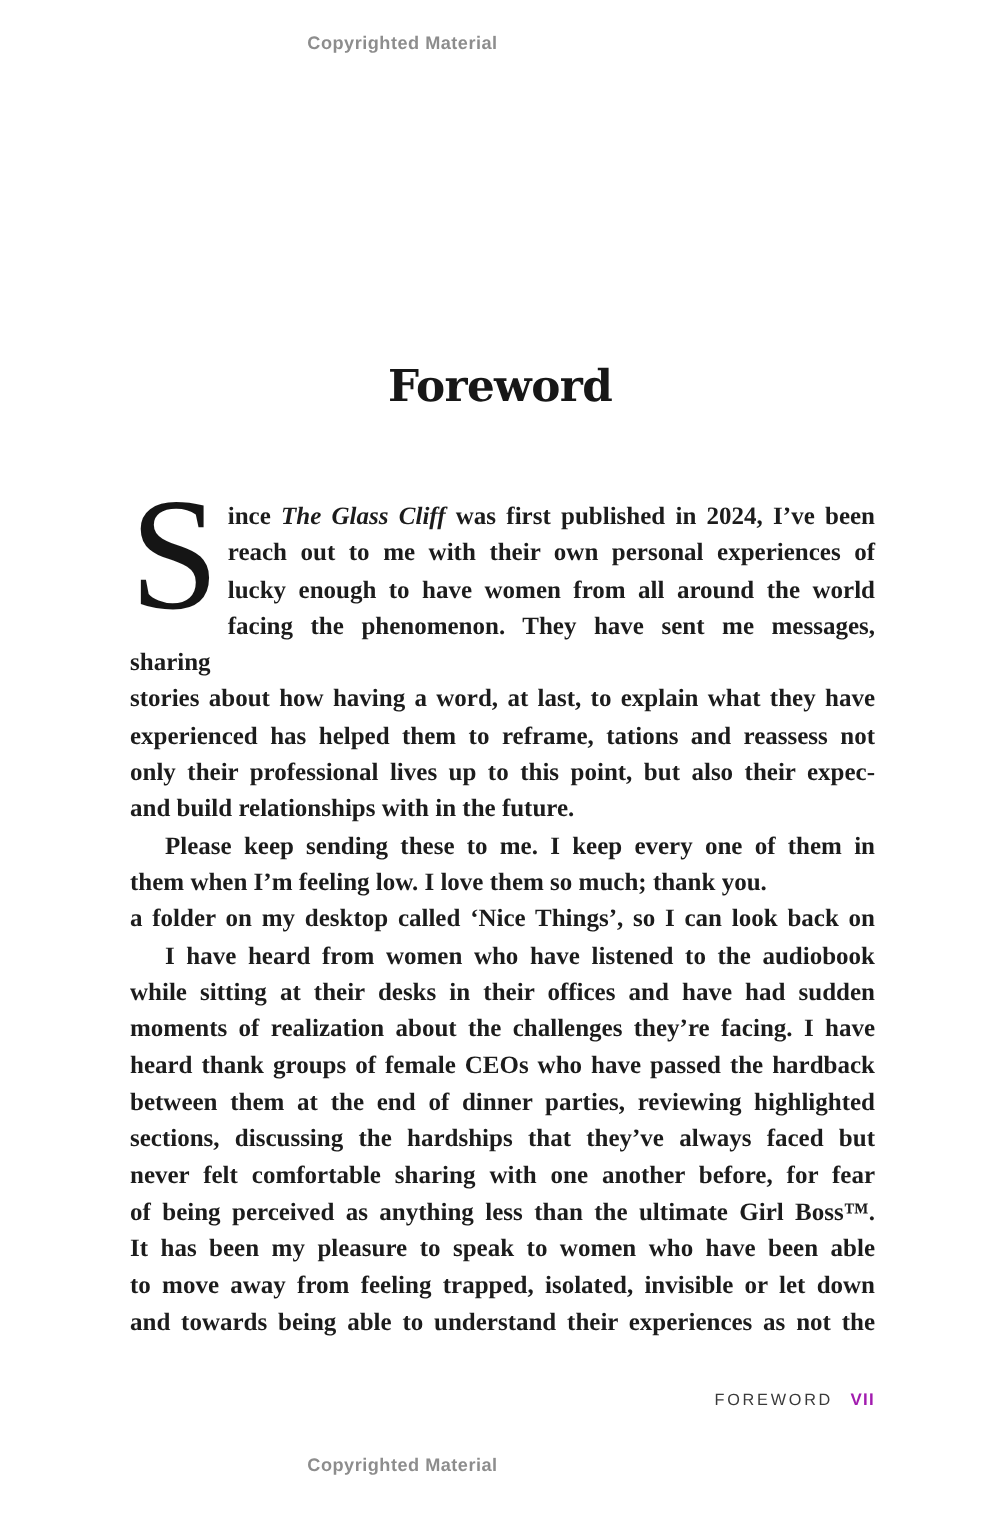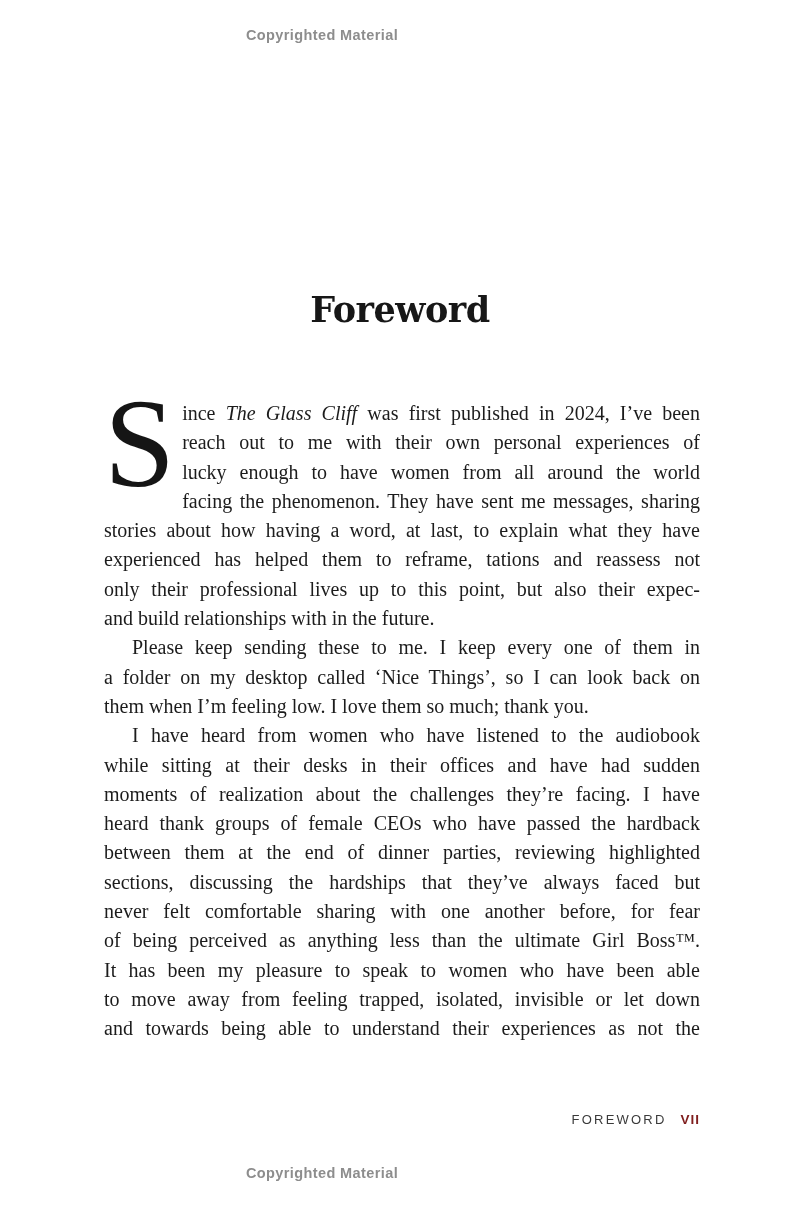"ince The Glass Cliff was" .line { font-weight: none -> bold }
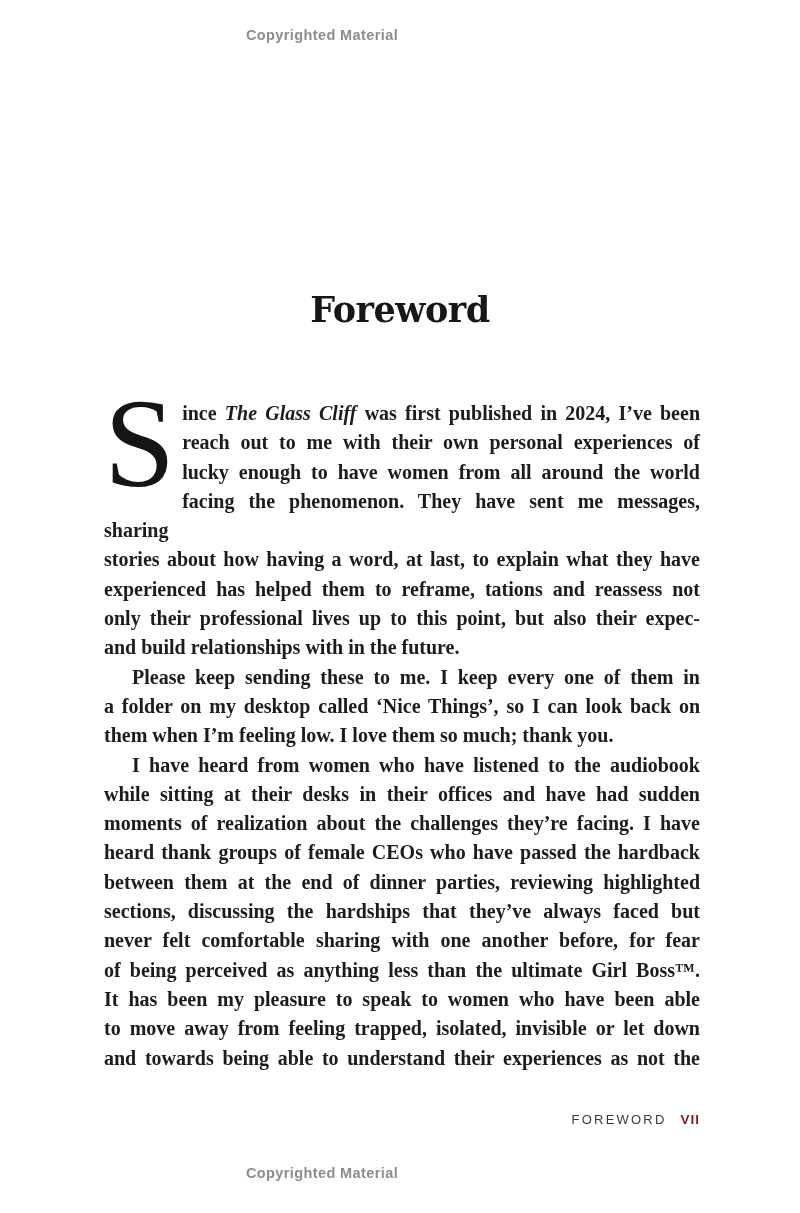"a folder on my desktop" div.line { order: before "them when I’m feeling low." -> after "them when I’m feeling low." }
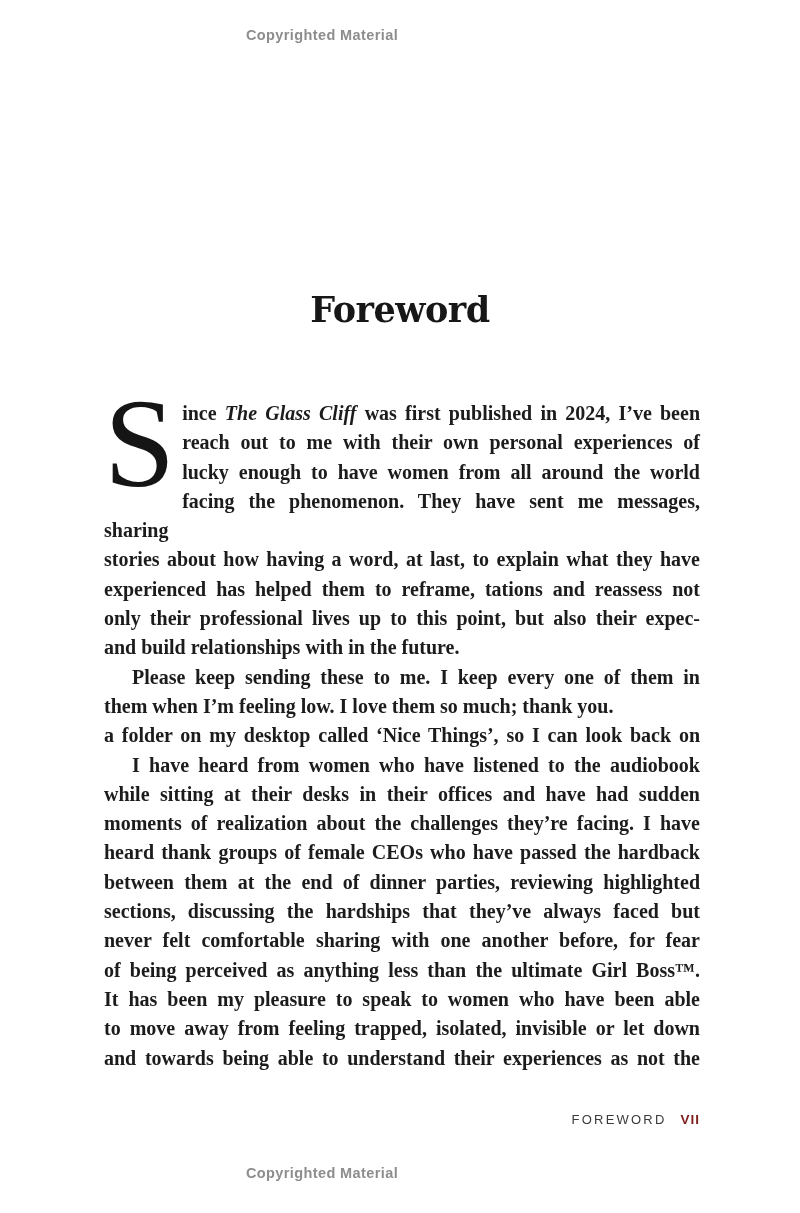"VII" .footer .page-num { color: #7f1d1d -> #a21caf }
